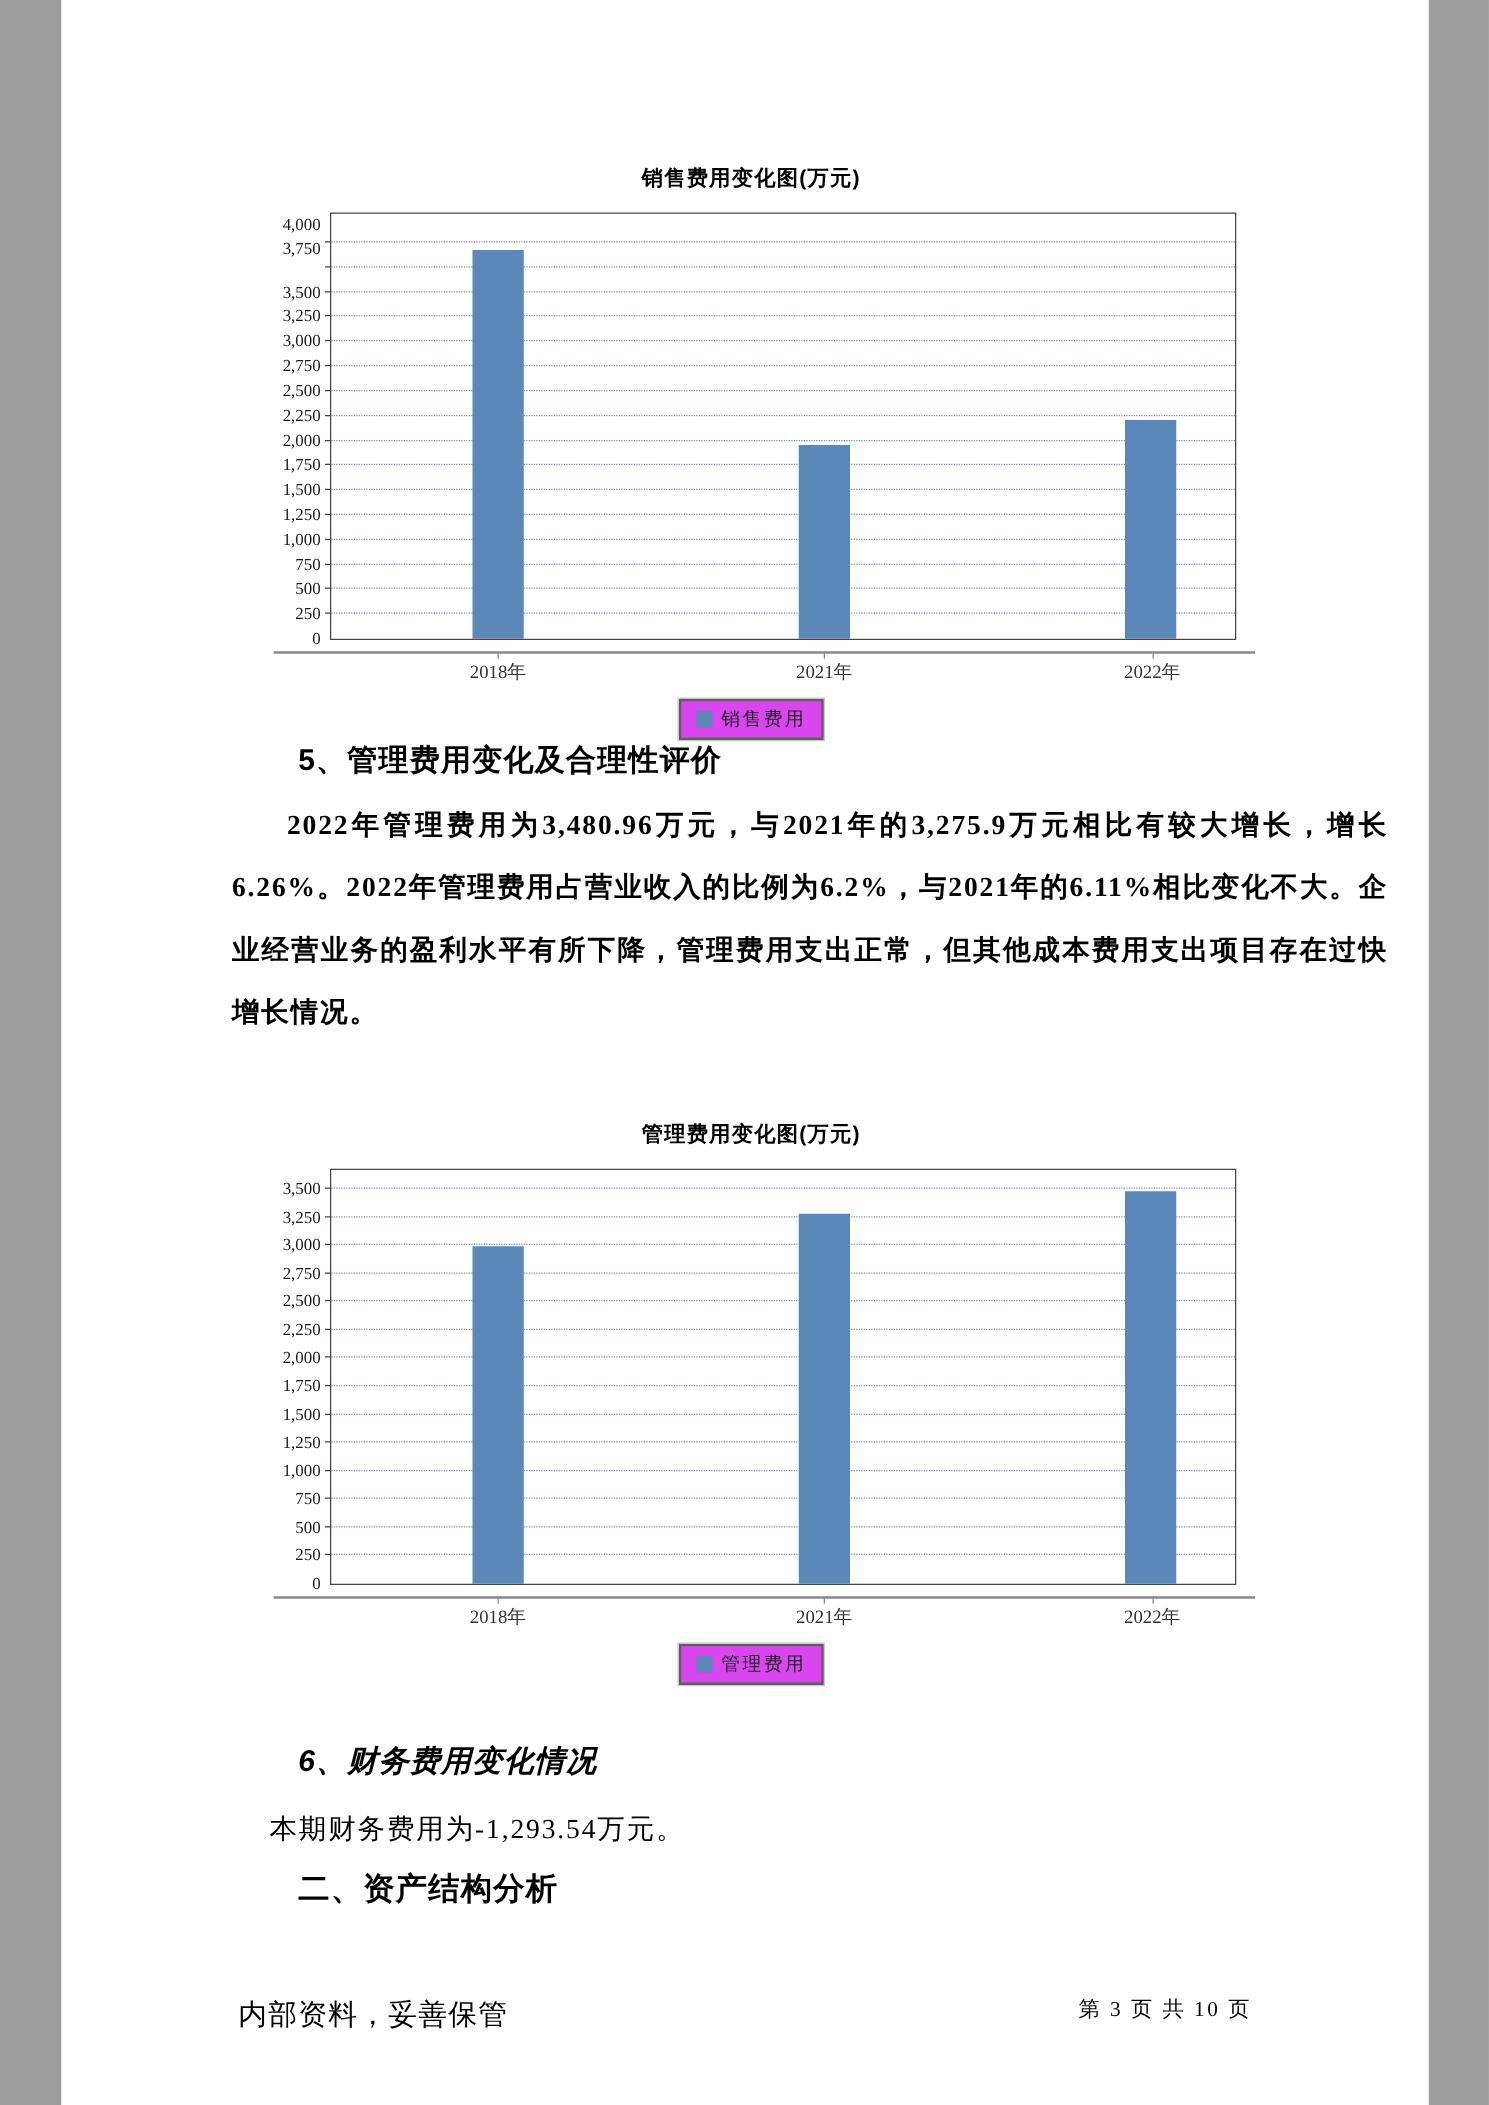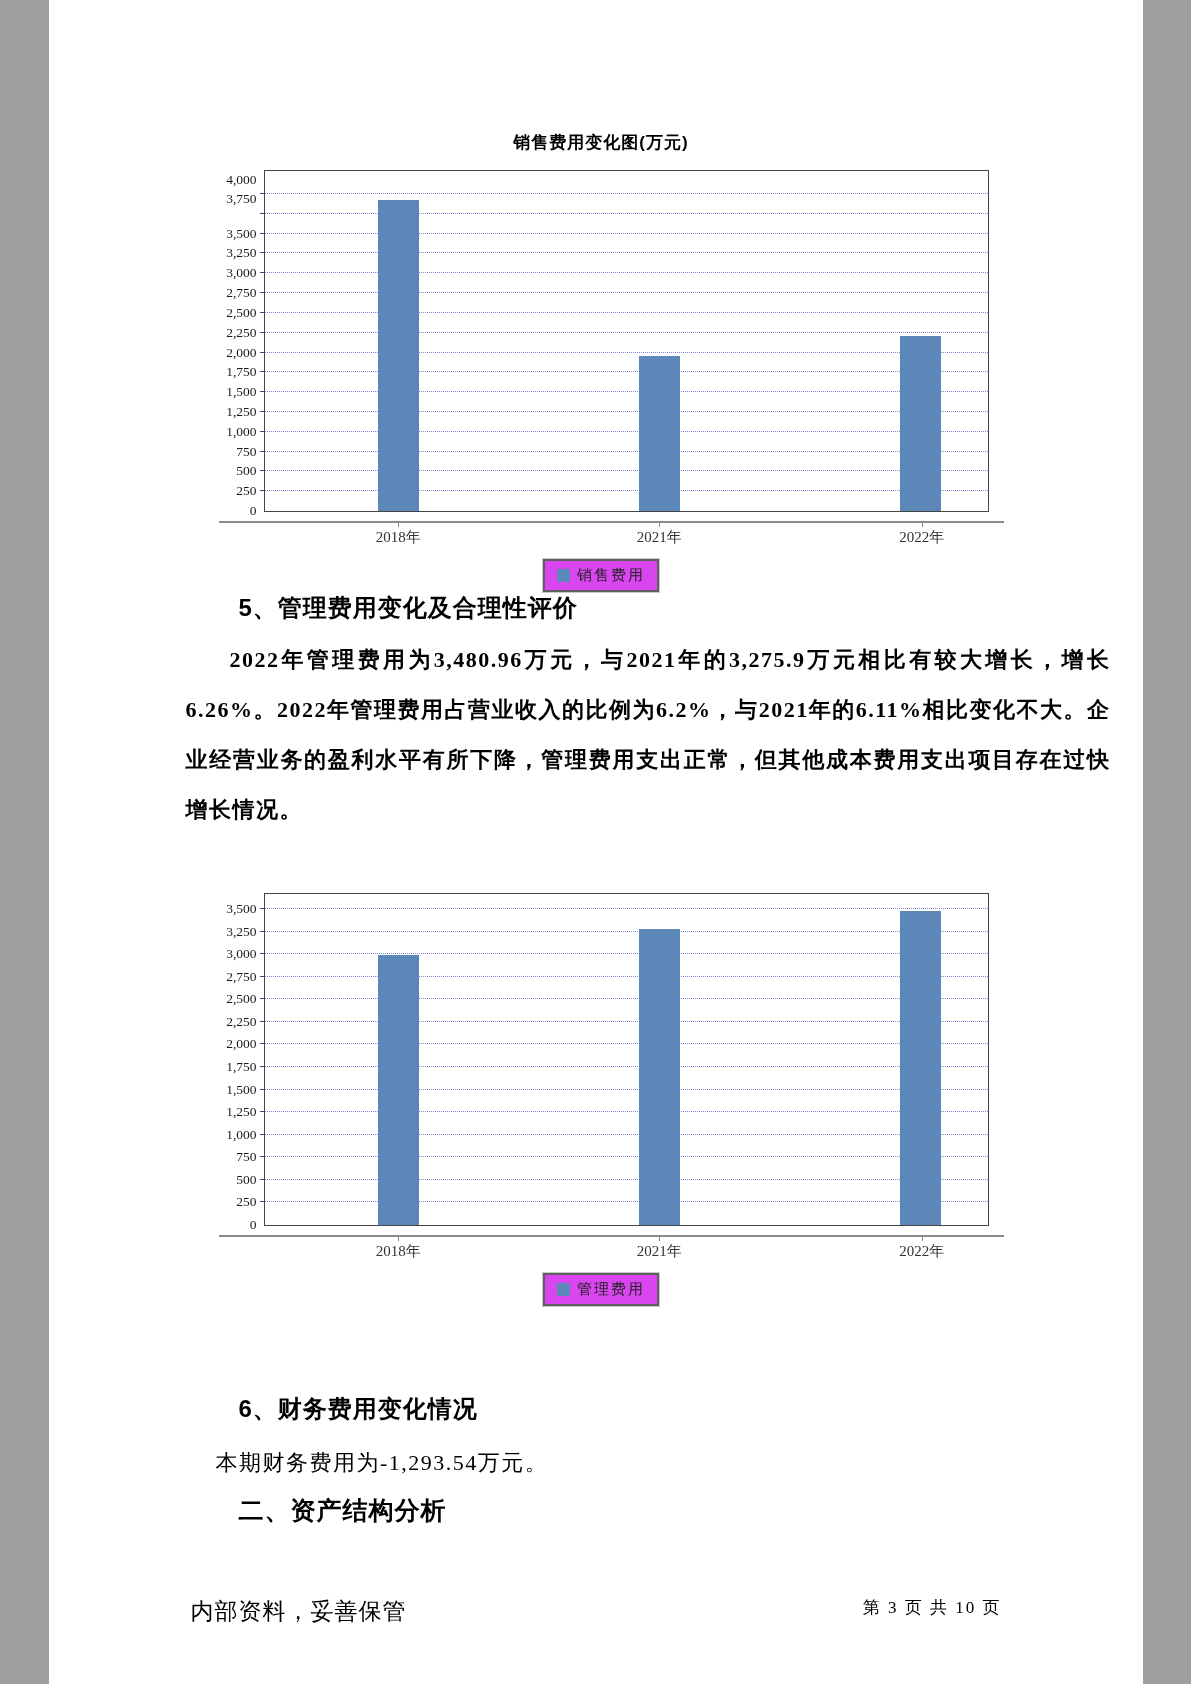"管理费用变化图(万元)" div.chart-title { html: none -> <div>管理费用变化图(万元)</div> }
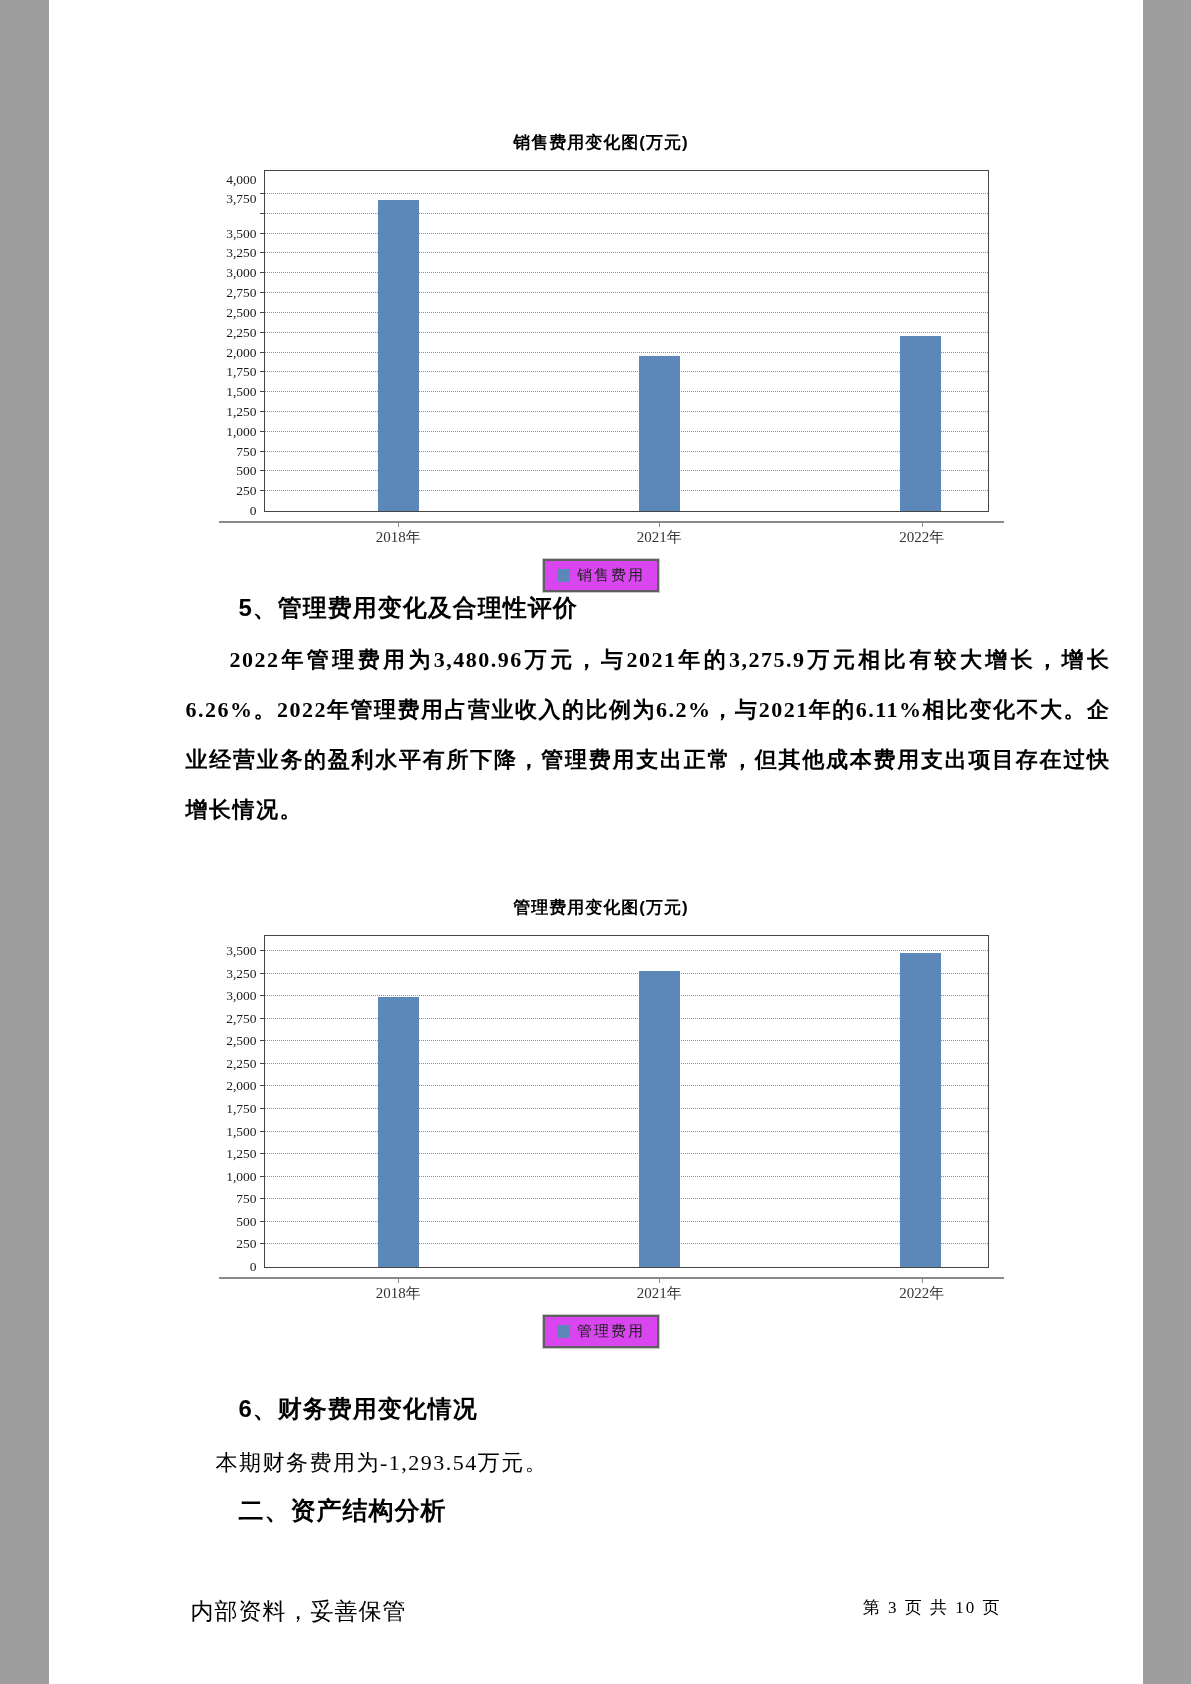"6、财务费用变化情况" #heading-6 { font-style: none -> italic }
